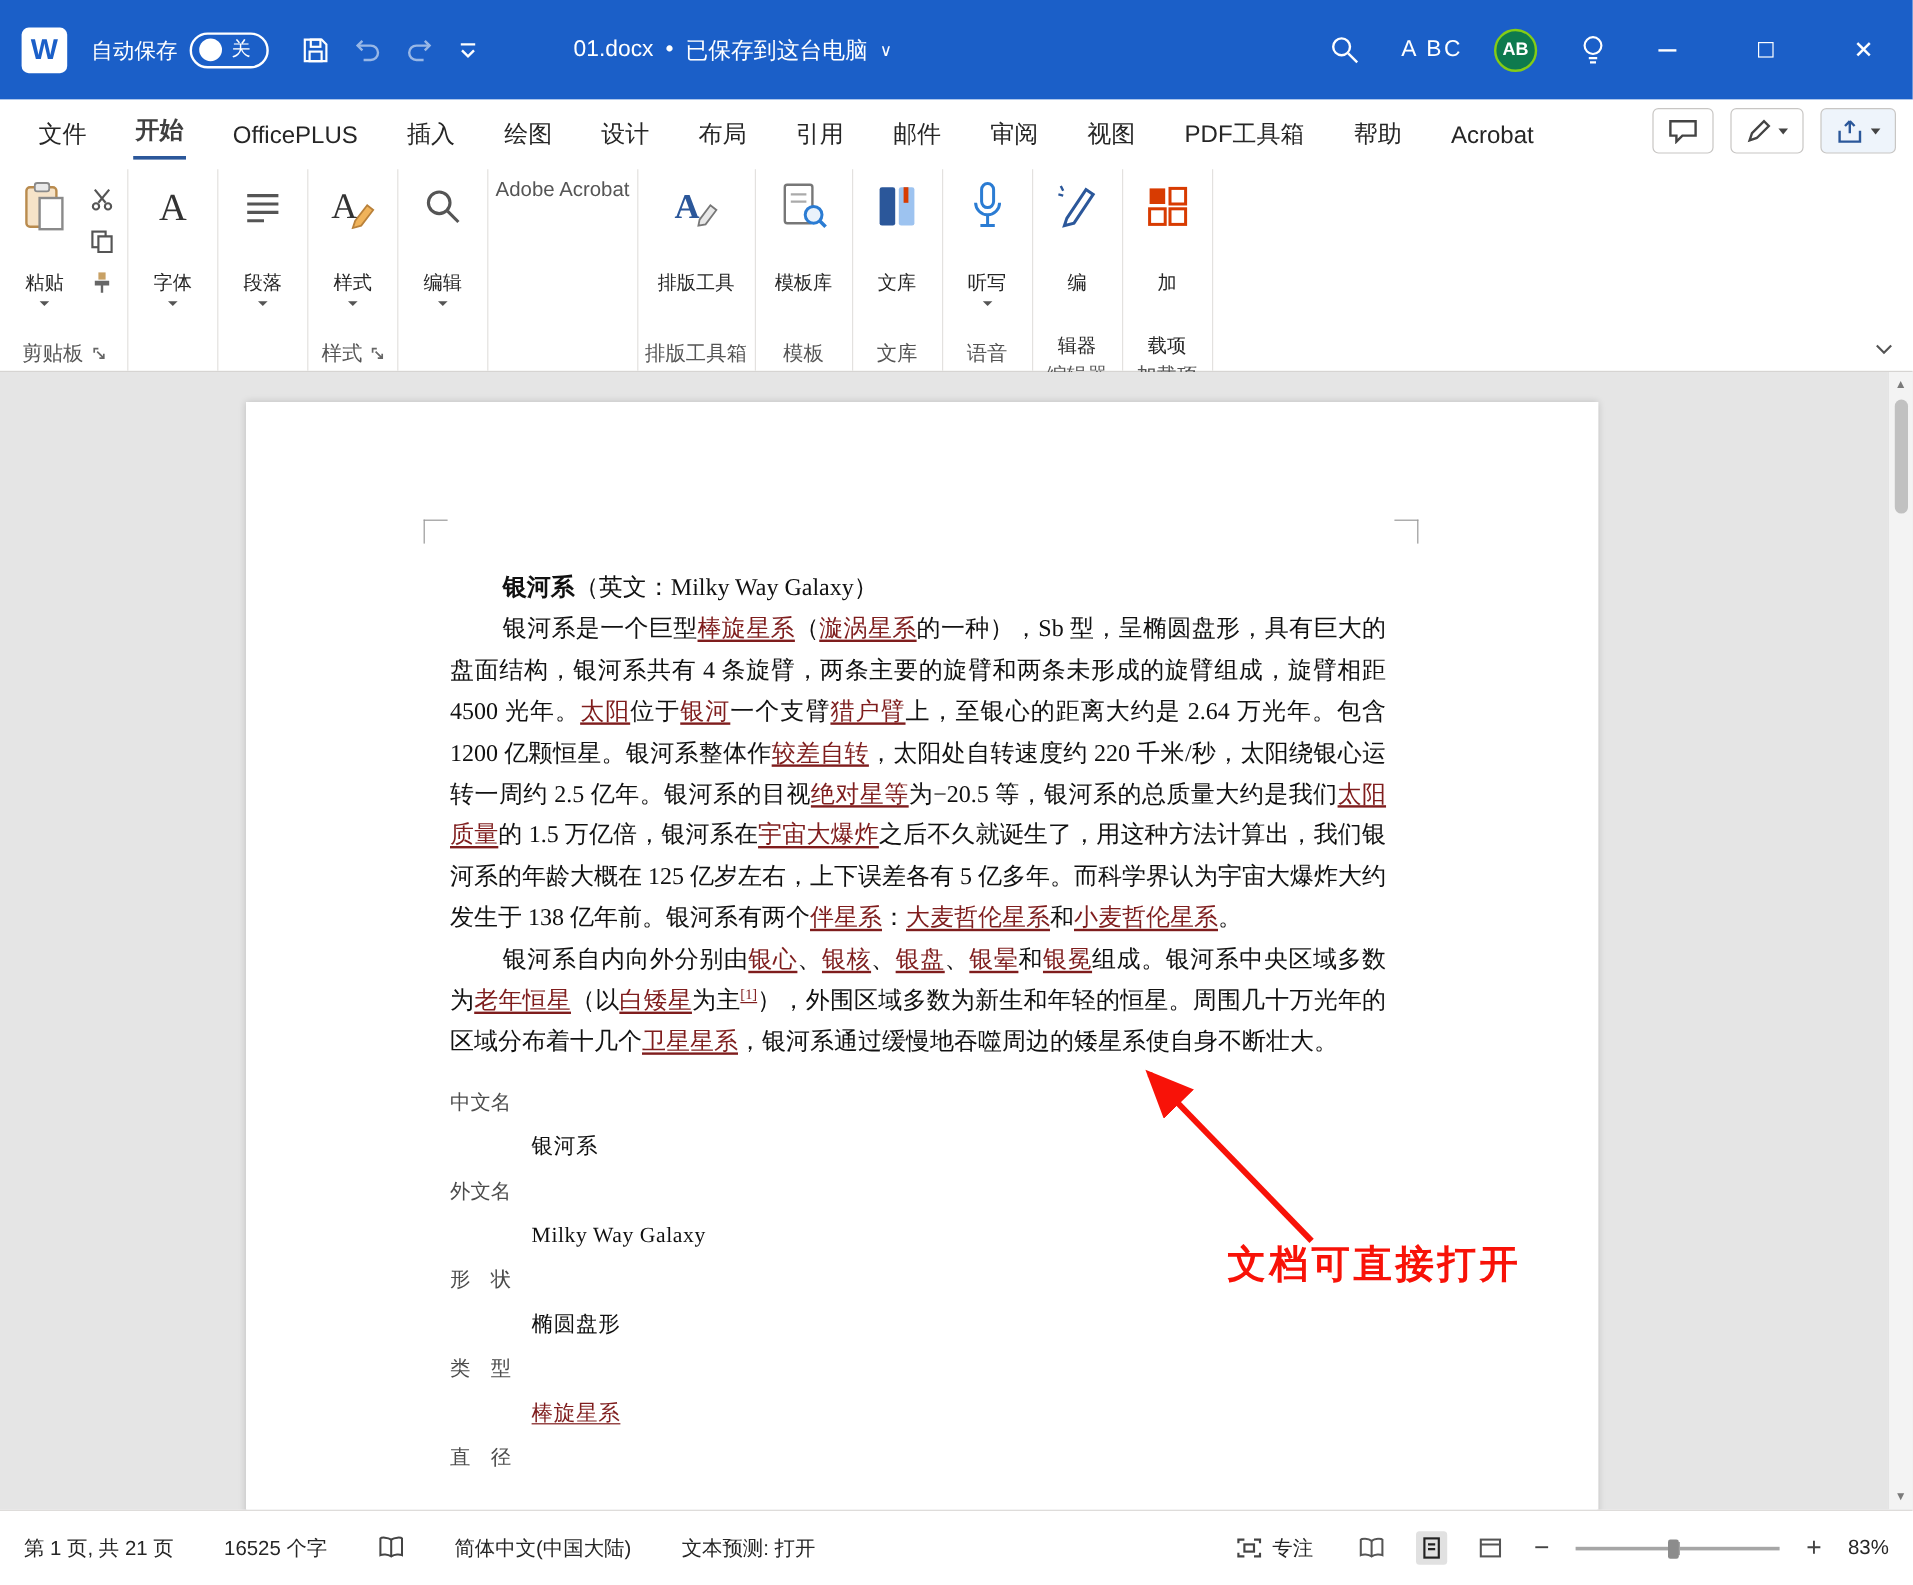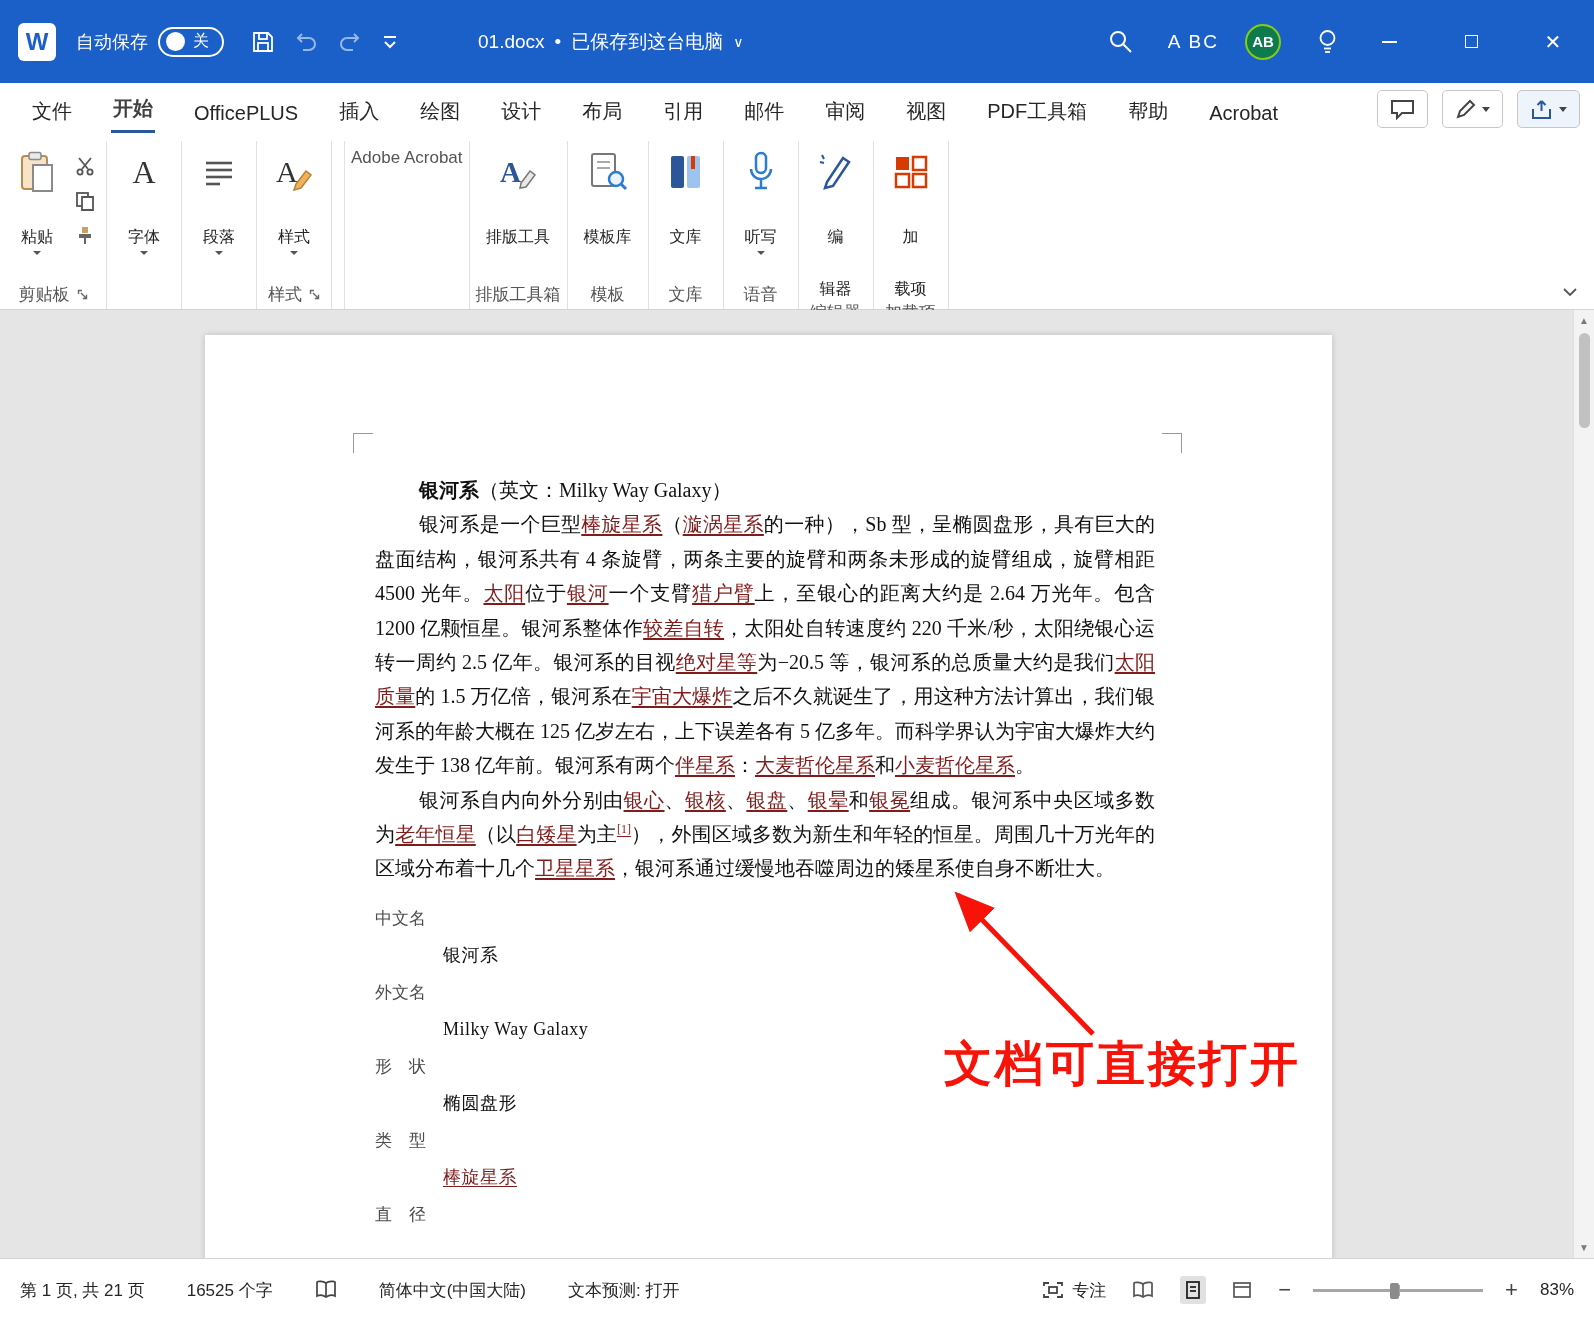"编辑" div.rgroup-btns { html: none -> <div> <div> <div> <svg> <circle></circle> <line></line> </svg> </div> <div>编辑</div> <div></div> </div> </div> }
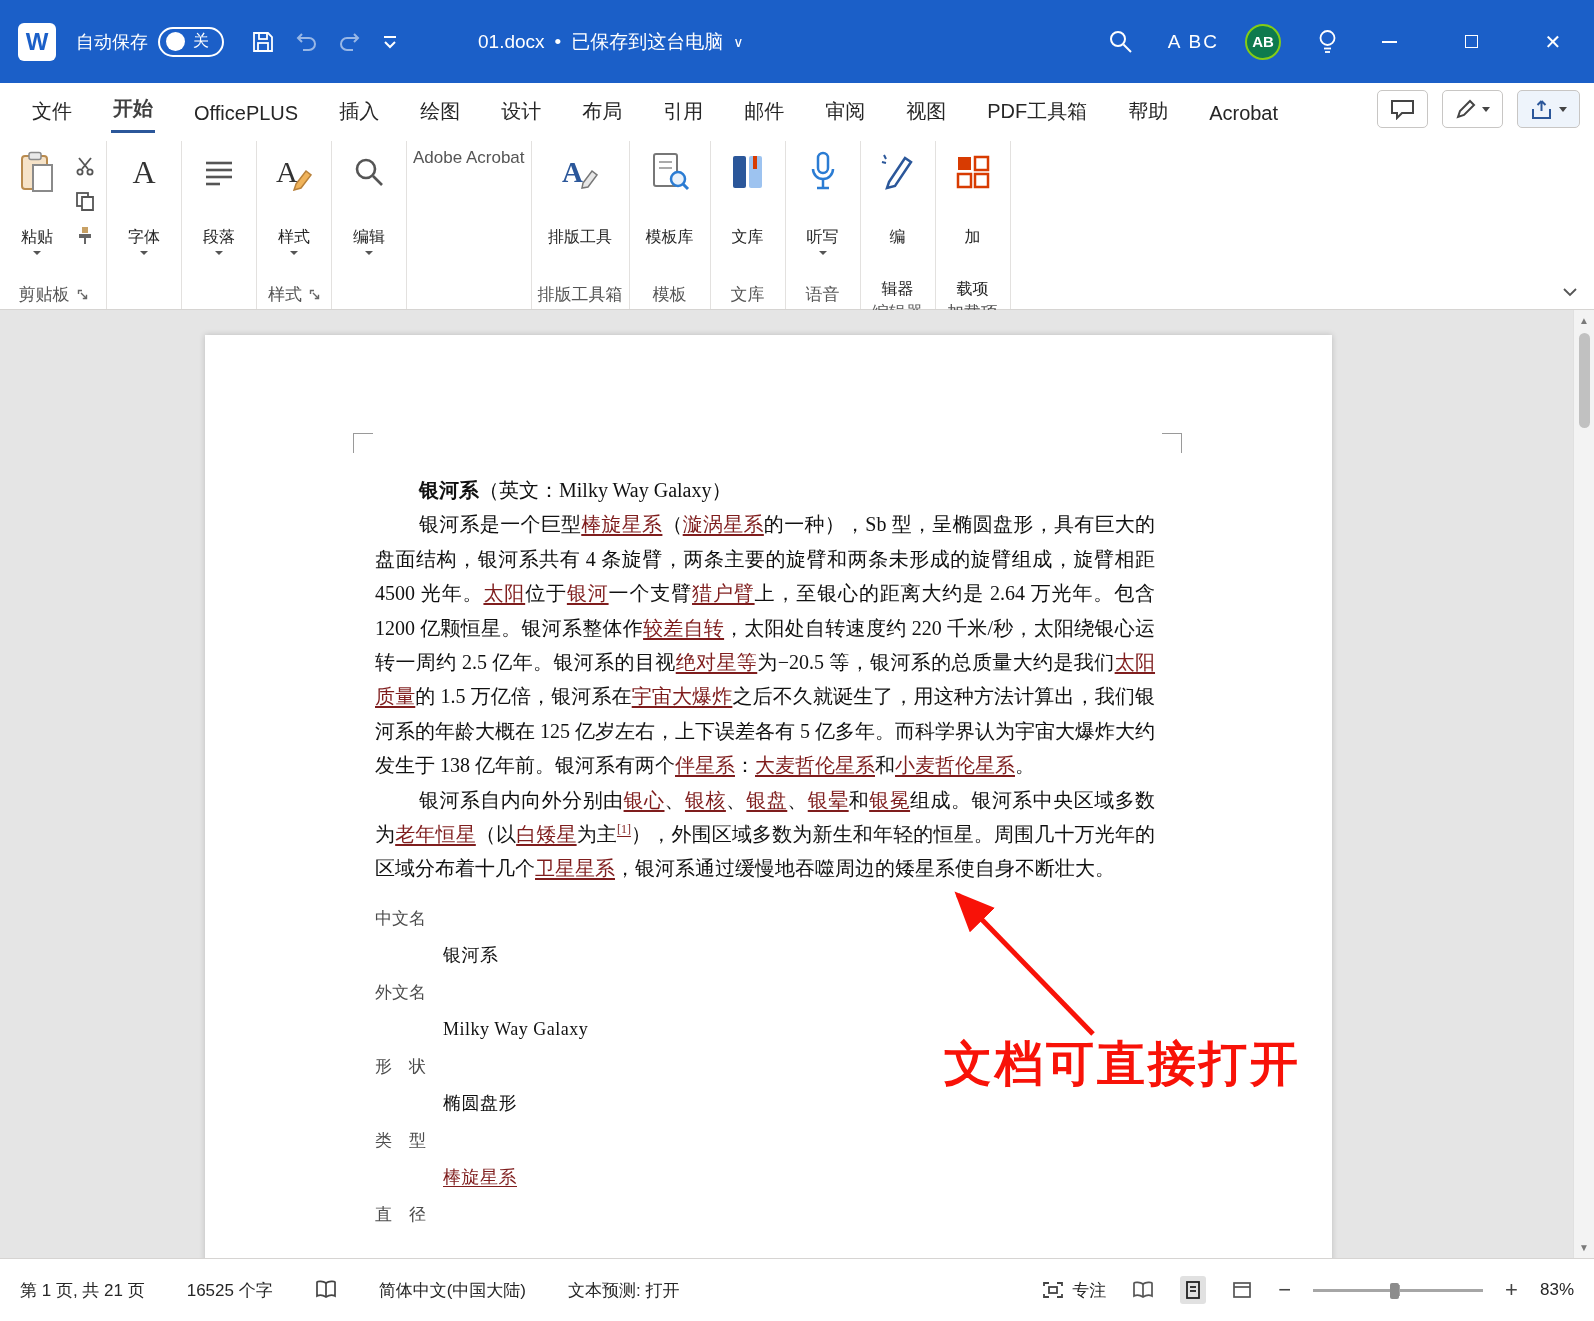"文档可直接打开" .annot-text { font-size: 48px -> 32px; left: 944px -> 1023px }
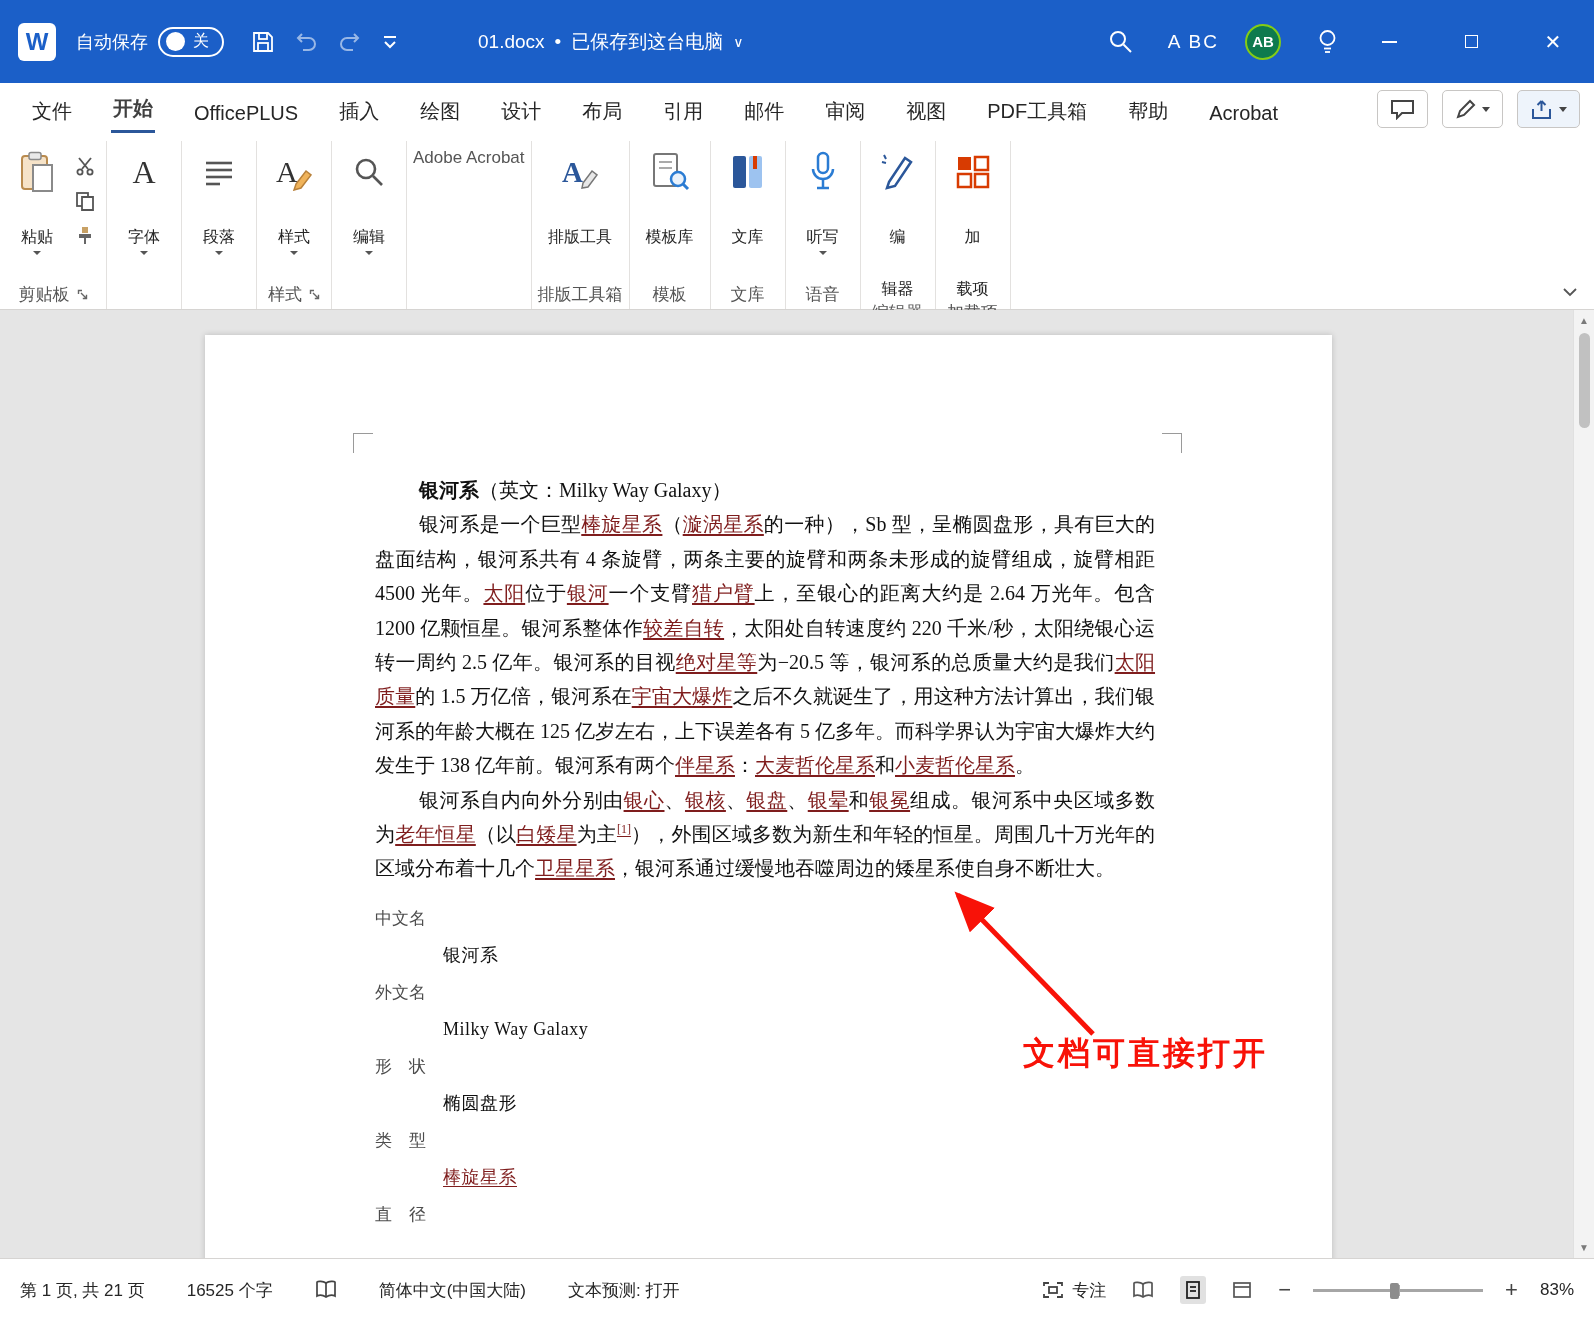"专注" span.st-item { margin-right: 0 -> 12px }
